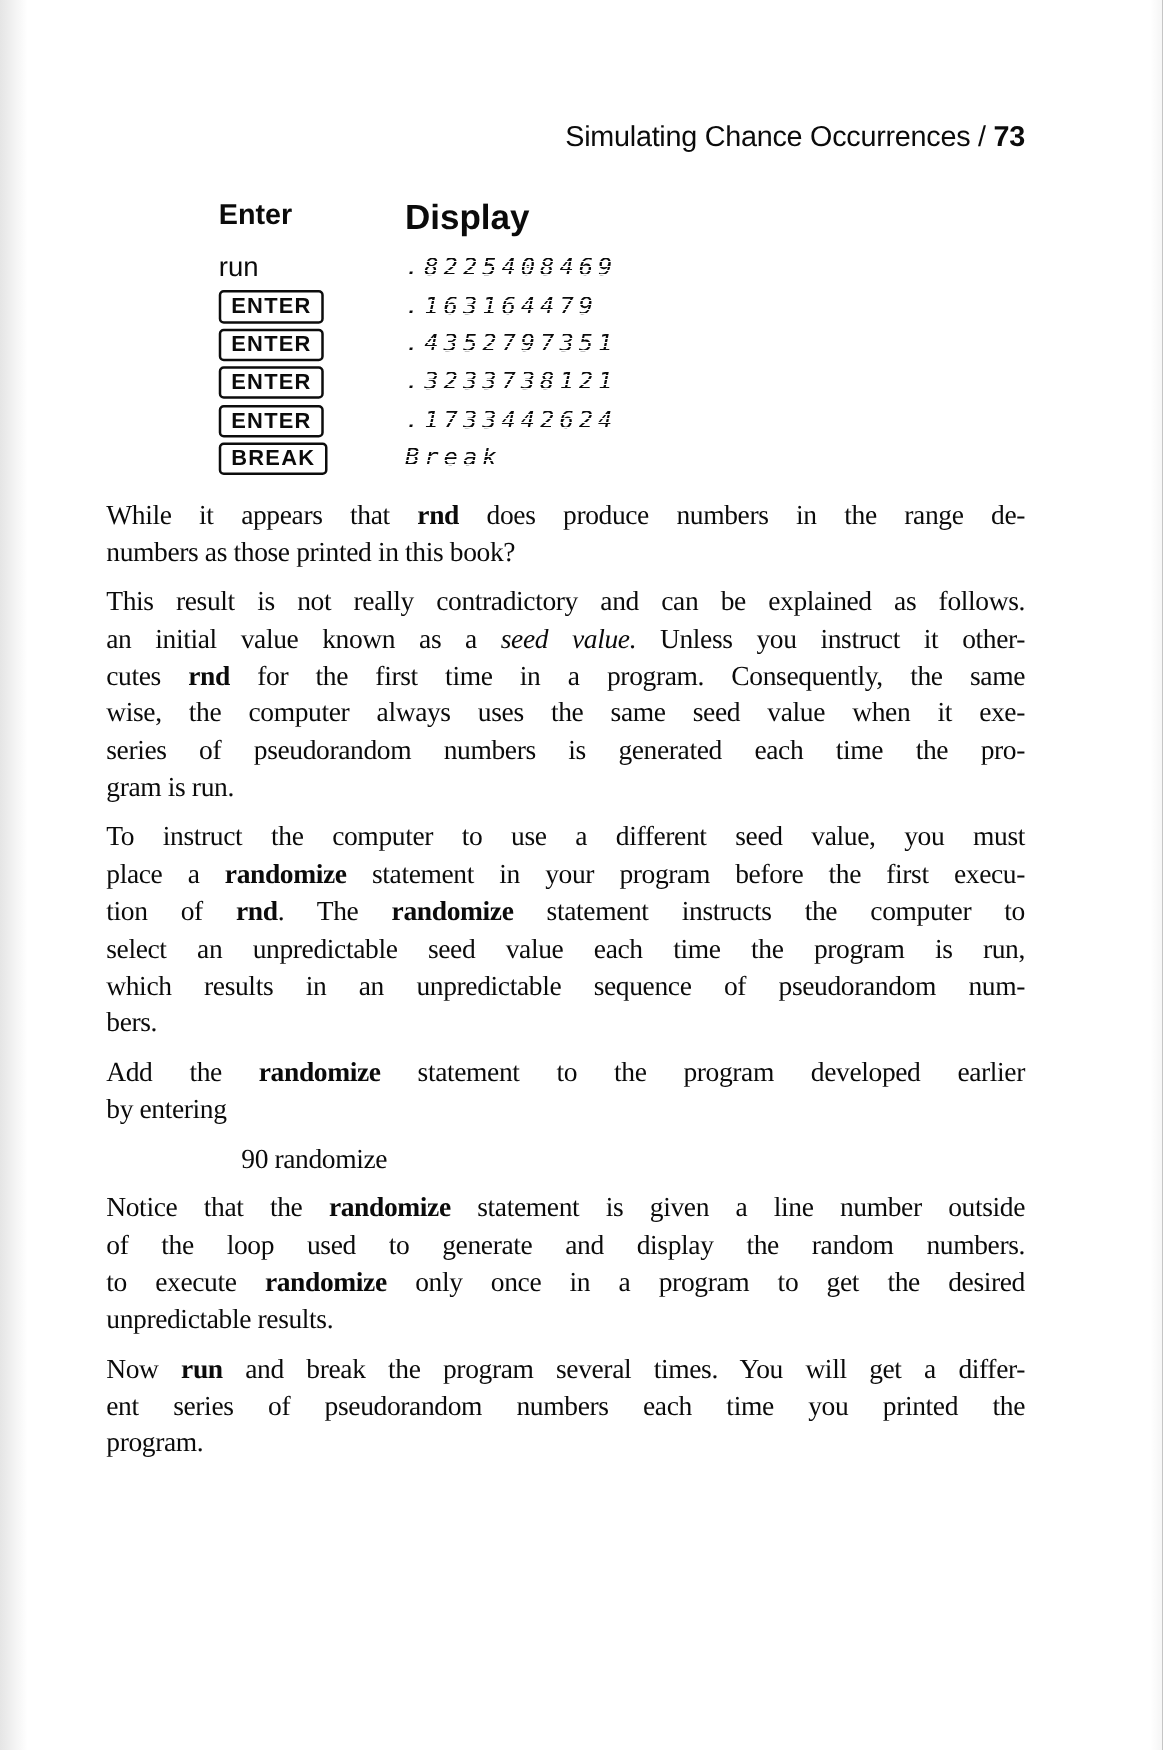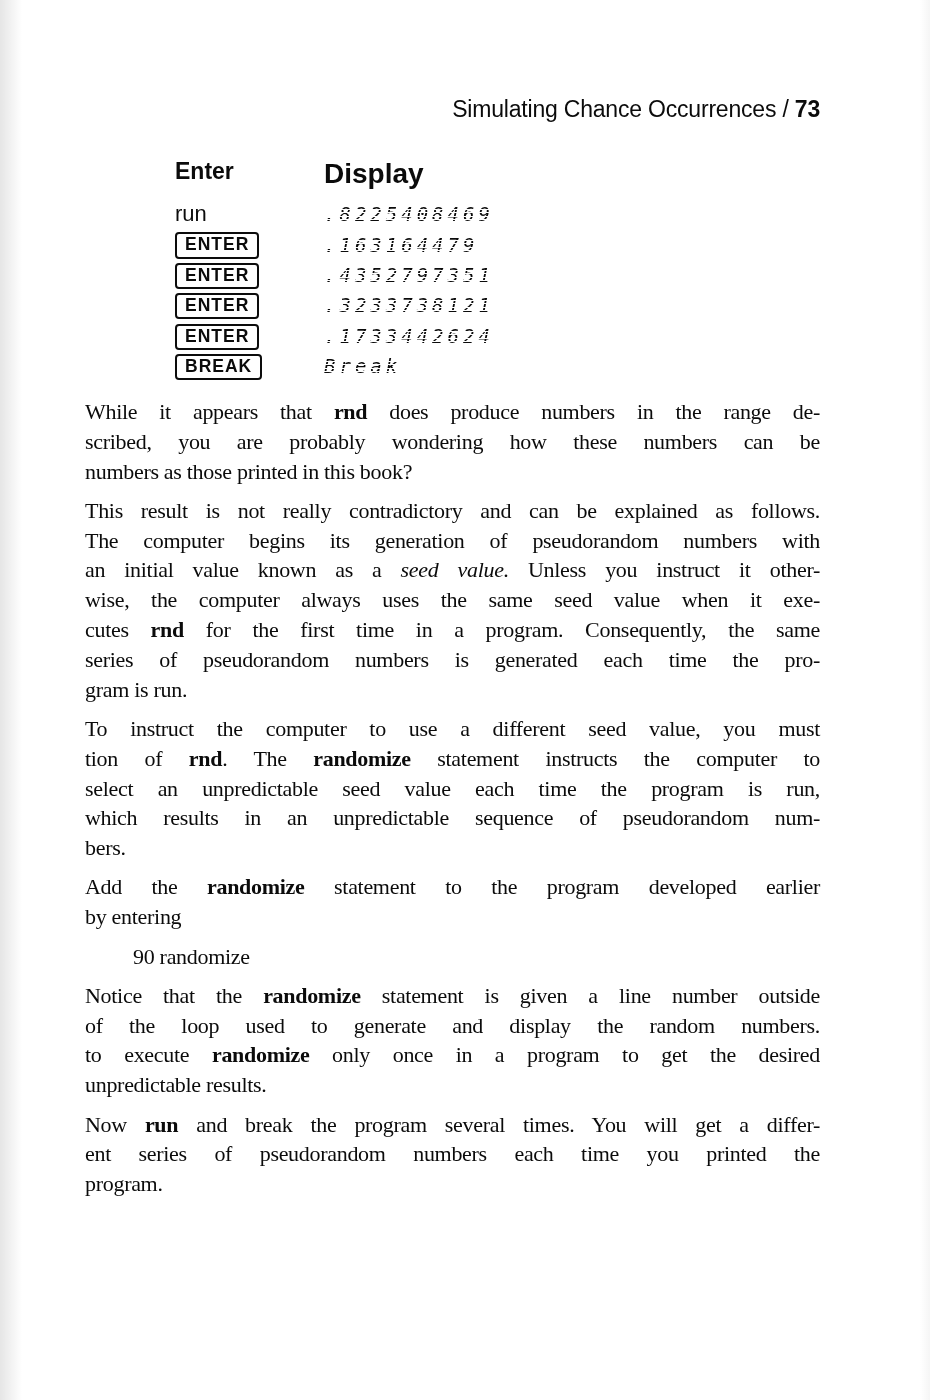"scribed, you are probably wondering" div.line { html: <div><span>scribed, you are probably wondering how these numbers can be</span></div> -> none }
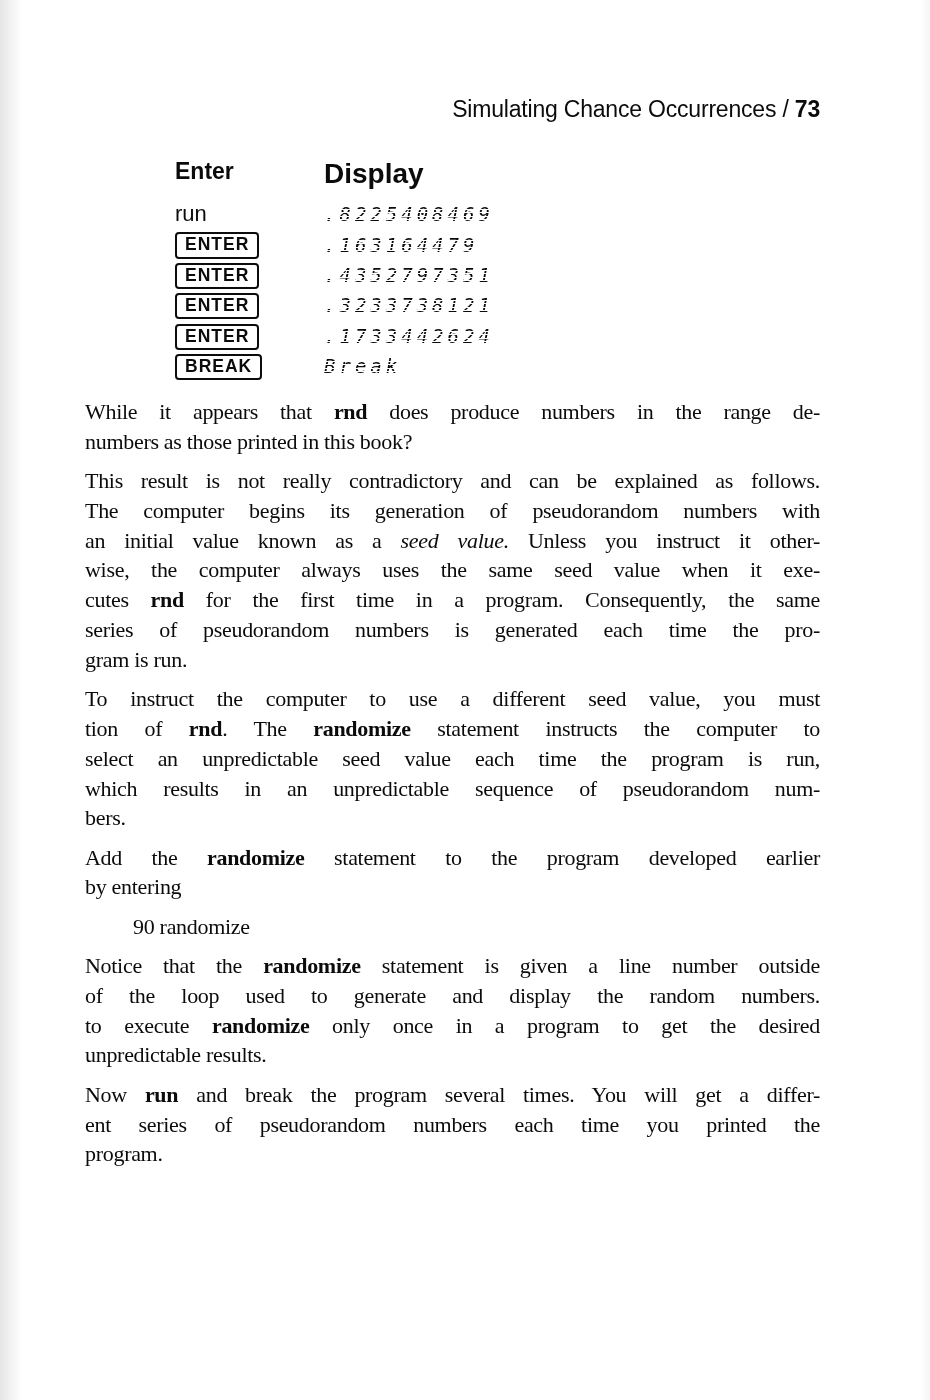"The computer begins its generation" div.line { html: <div><span>The computer begins its generation of pseudorandom numbers with</span></div> -> none }
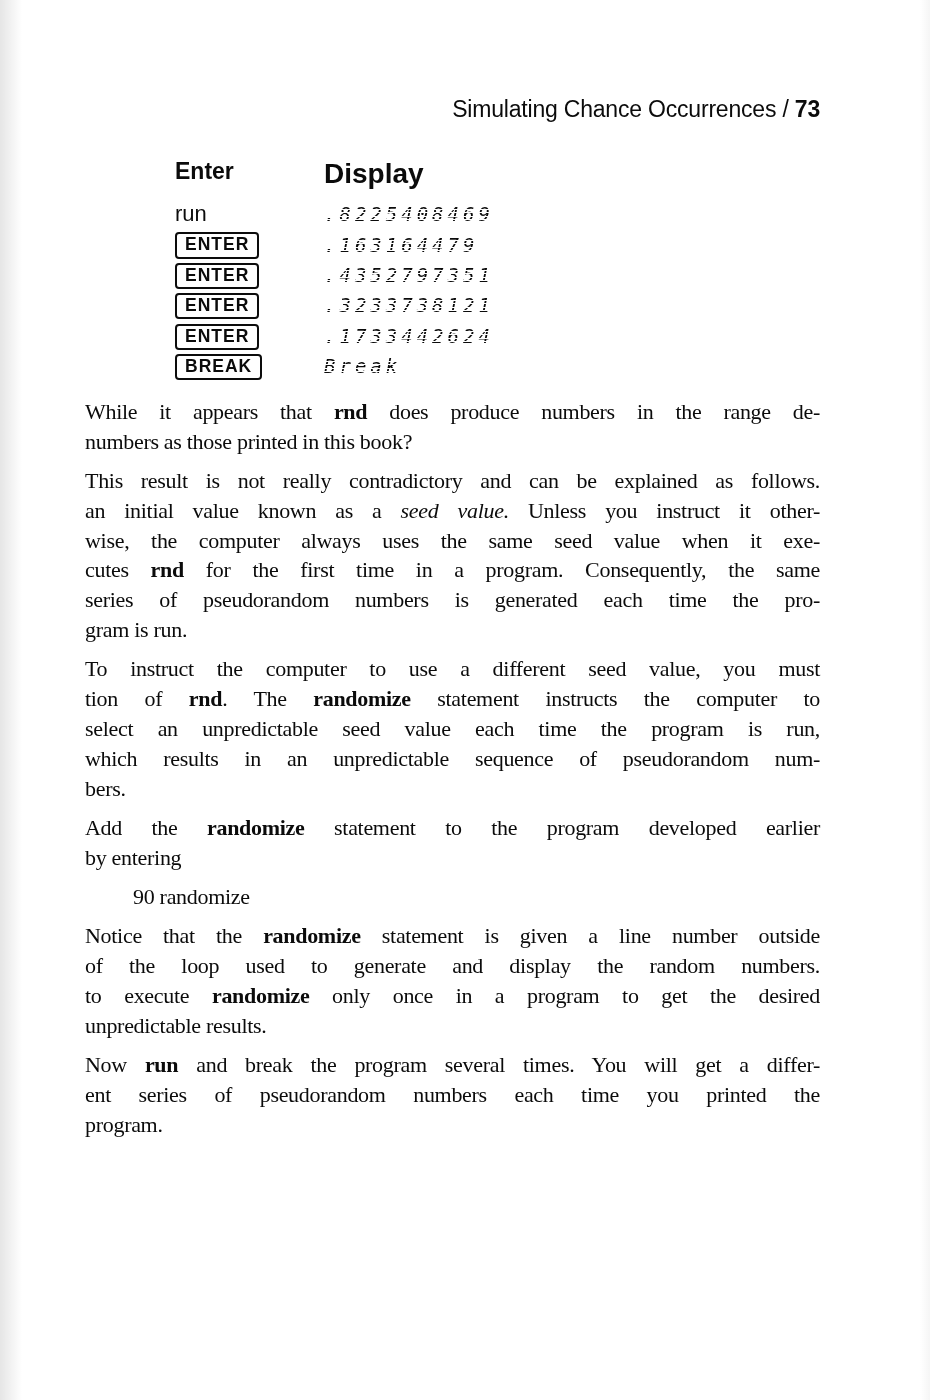"wise, the computer always uses" div.line { order: before "cutes rnd for the first" -> after "cutes rnd for the first" }
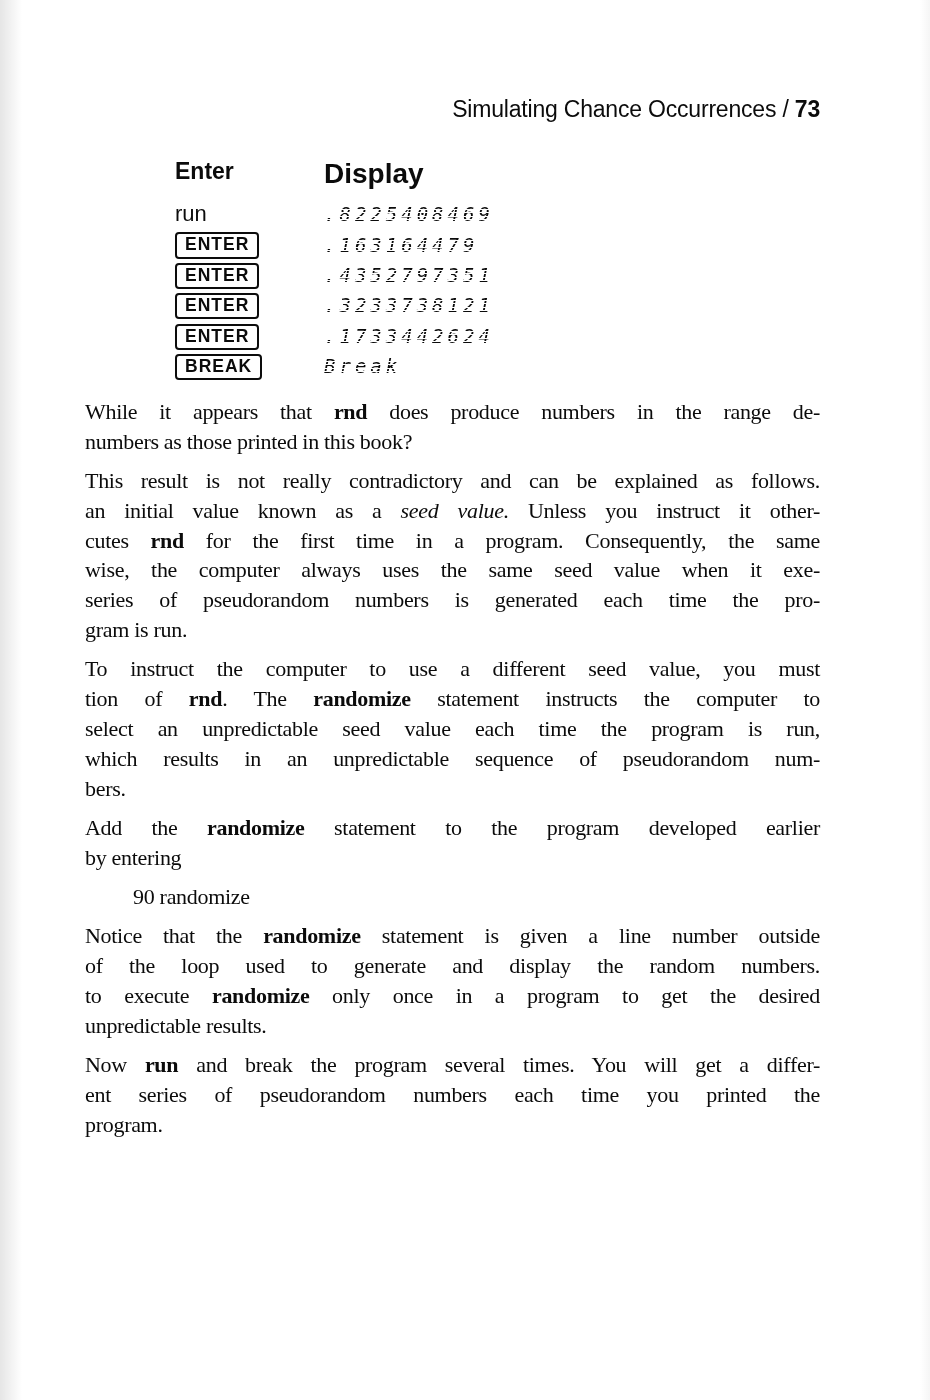"place a randomize statement in" div.line { html: none -> <div><span>place a </span><span>randomize</span><span> statement in your program before the first execu-</span></div> }
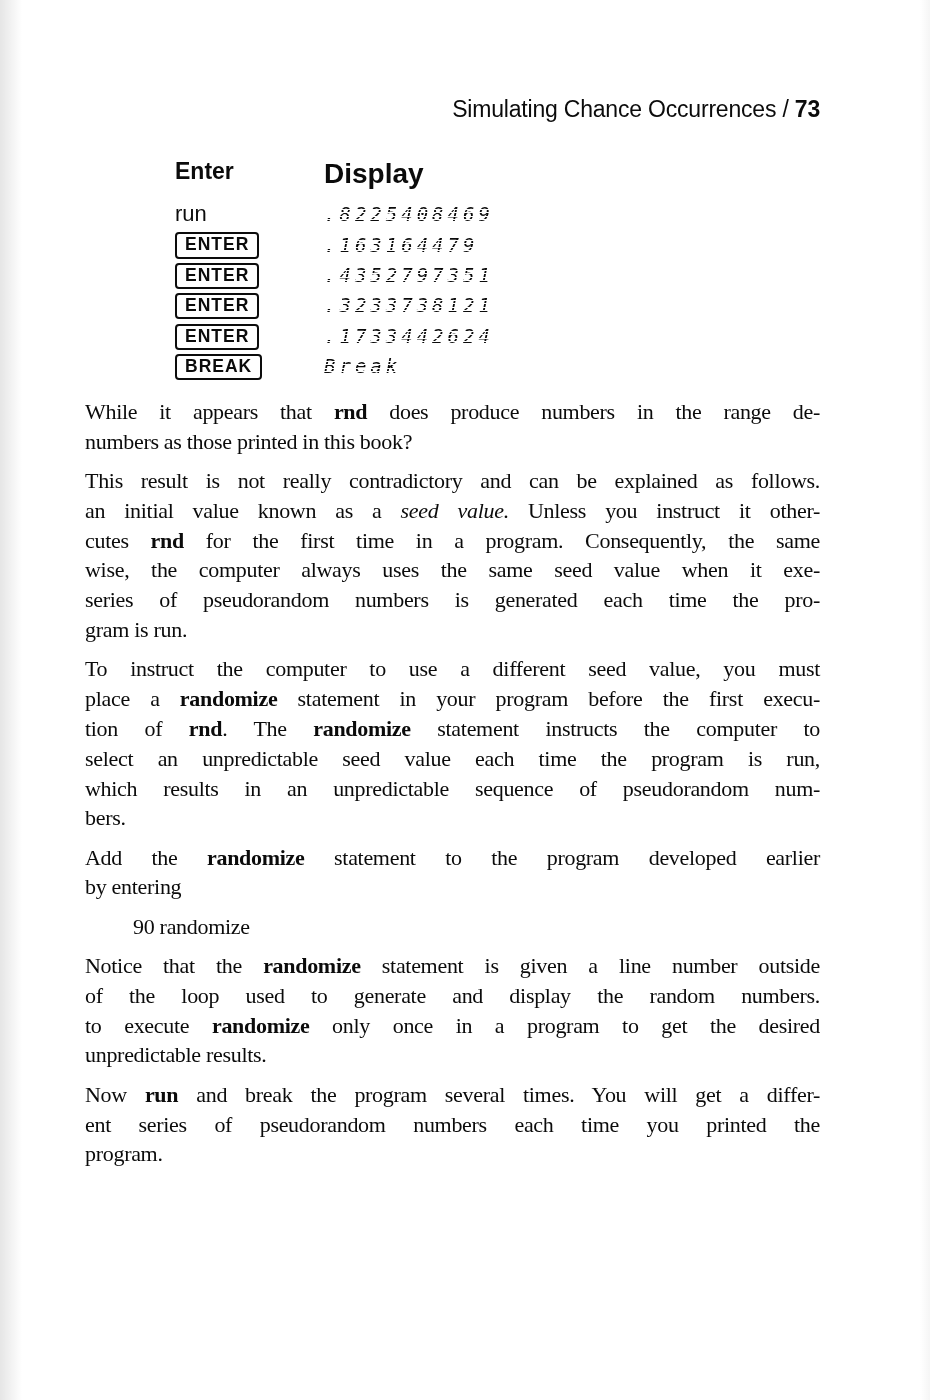"90 randomize" div.para { margin-left: 48px -> 108px }
